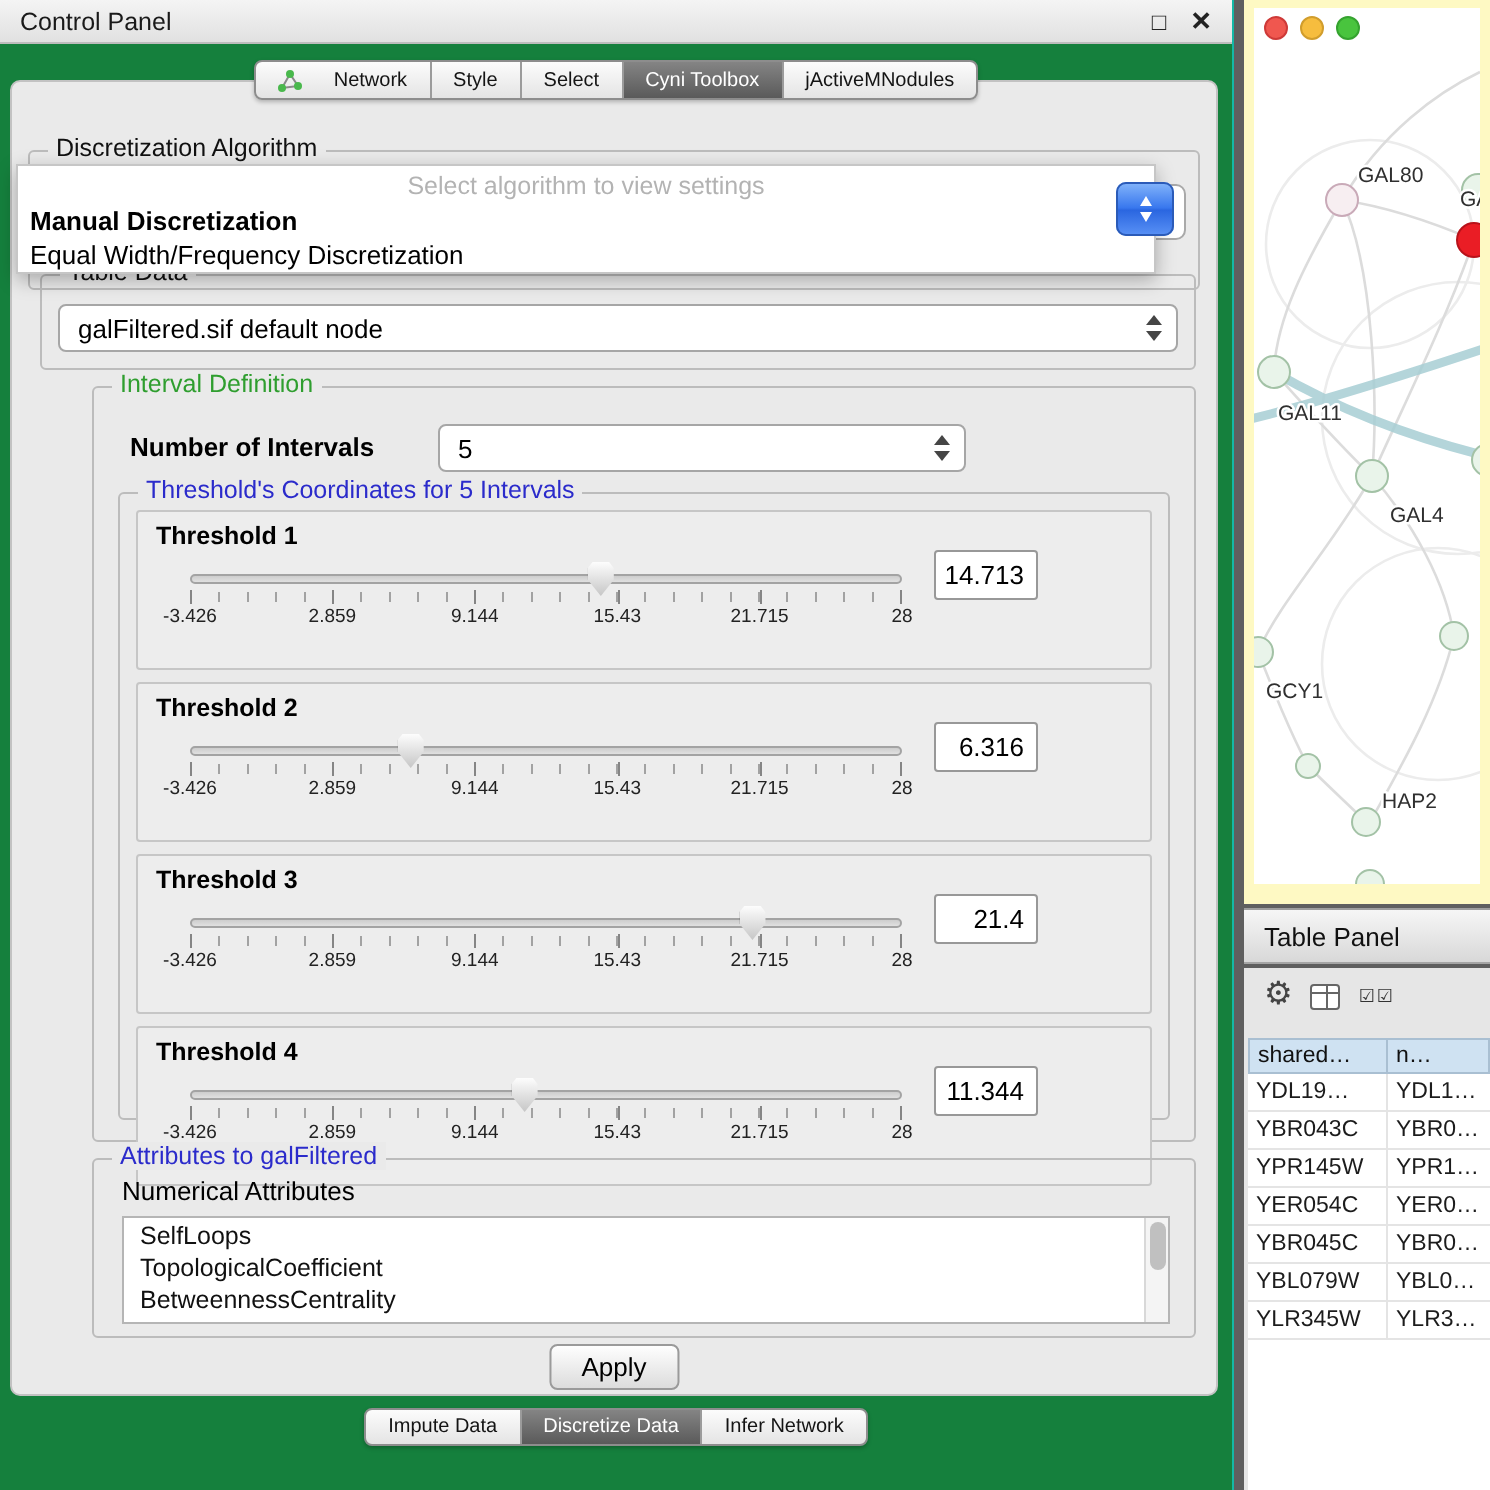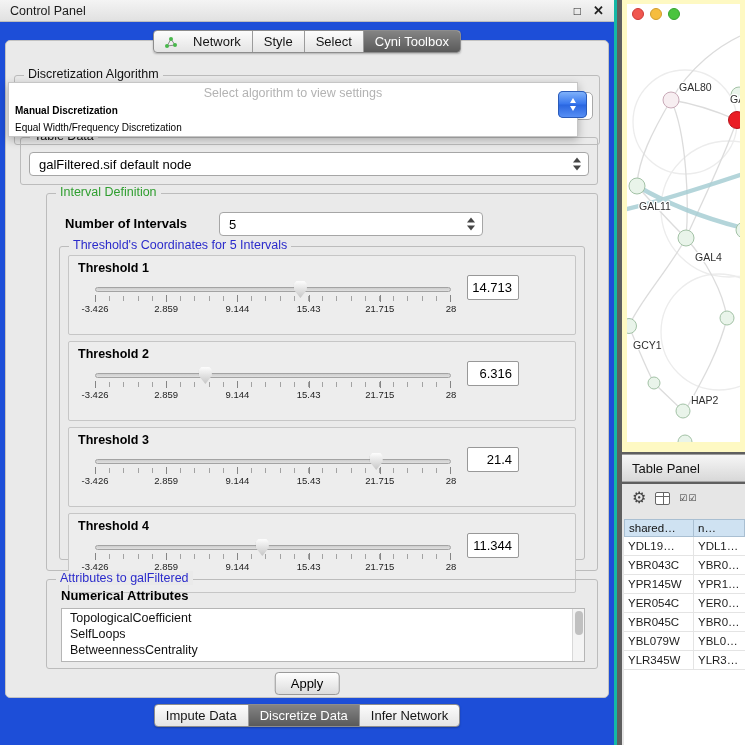"Control Panel" .control-panel { background: #1d4ed8 -> #15803d; border-right: 3px solid #14b8a6 -> 1px solid #14b8a6 }
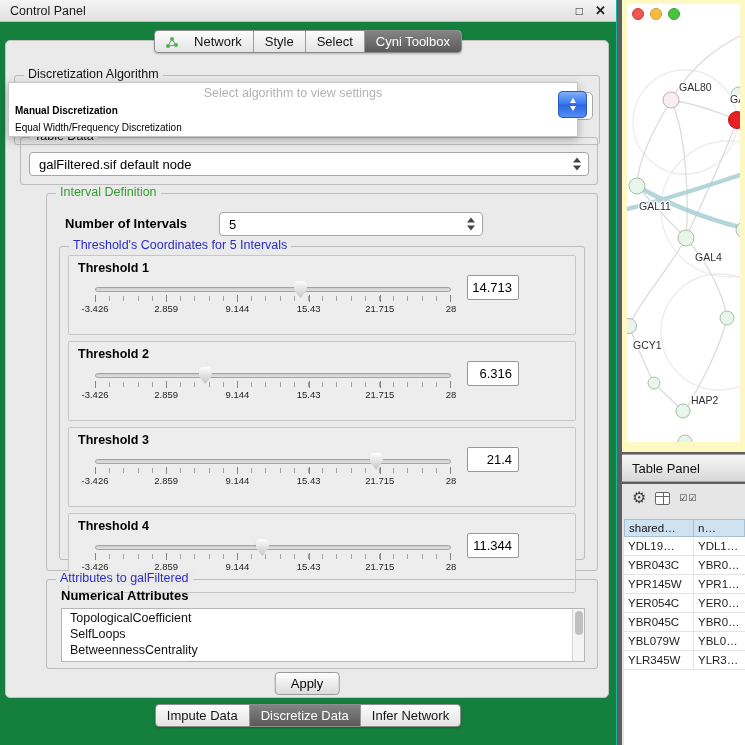"Network" .seg { font-size: 13px -> 10px }
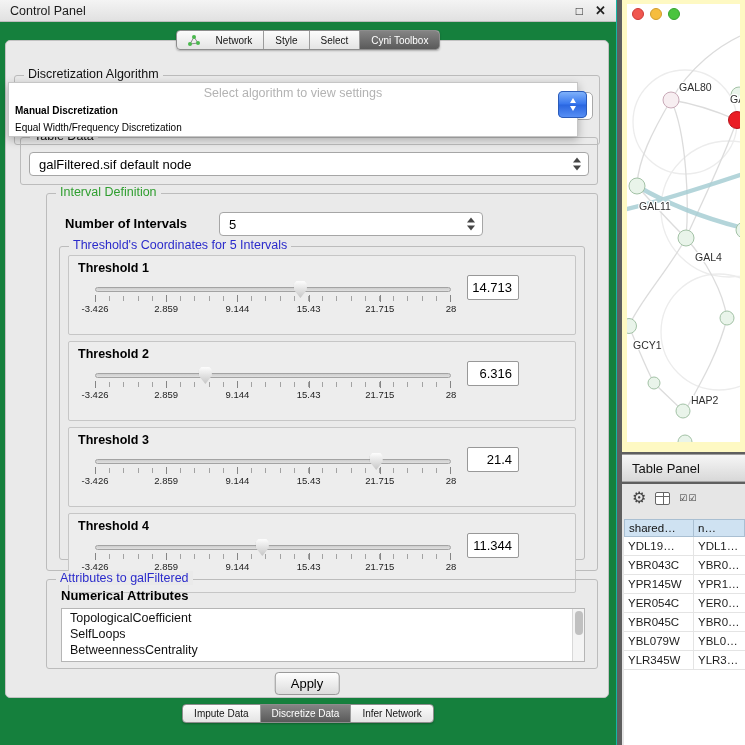"jActiveMNodules" div.seg { html: none -> <div> <span>jActiveMNodules</span> </div> }
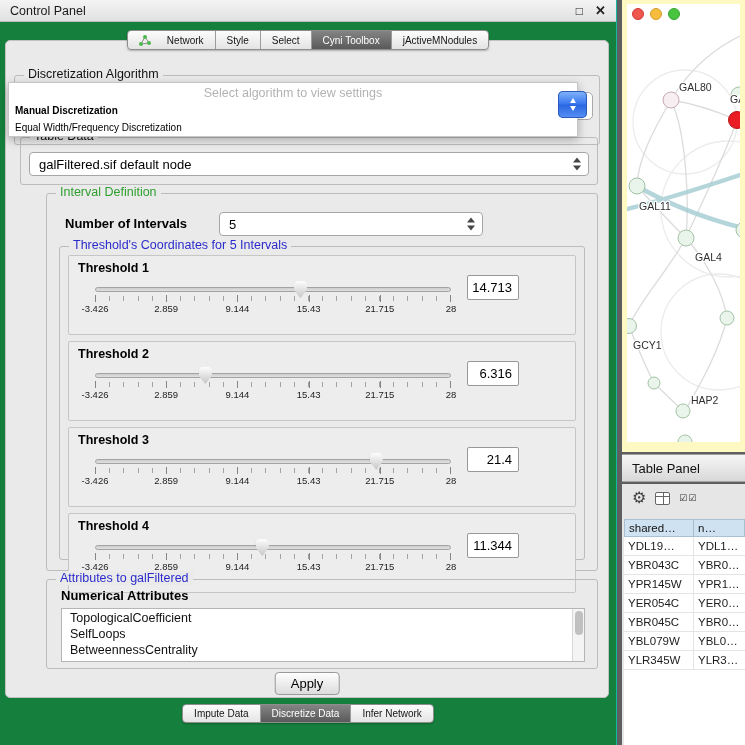"Manual Discretization" .pop-opt { font-size: 10px -> 13px }
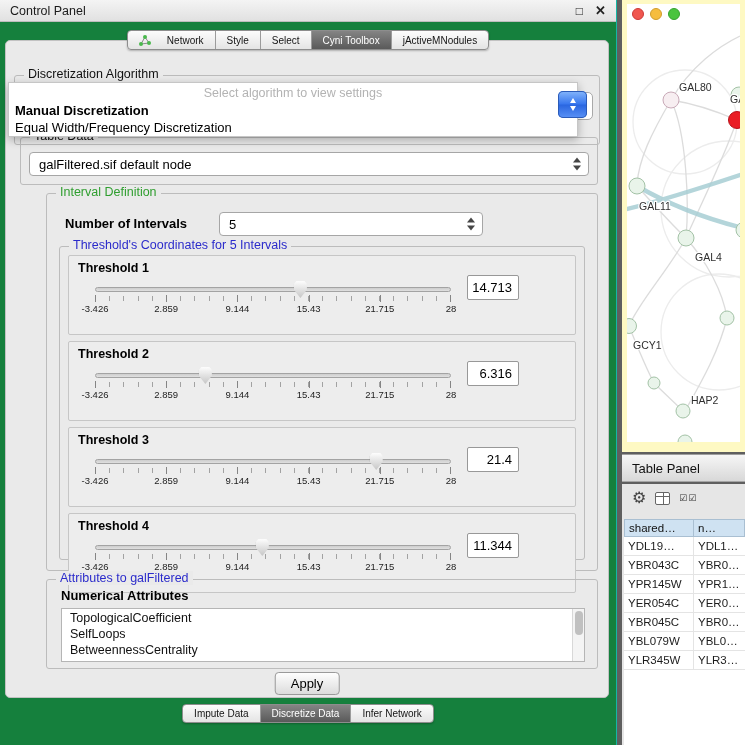"Numerical Attributes" .attr-title { font-weight: bold -> normal }
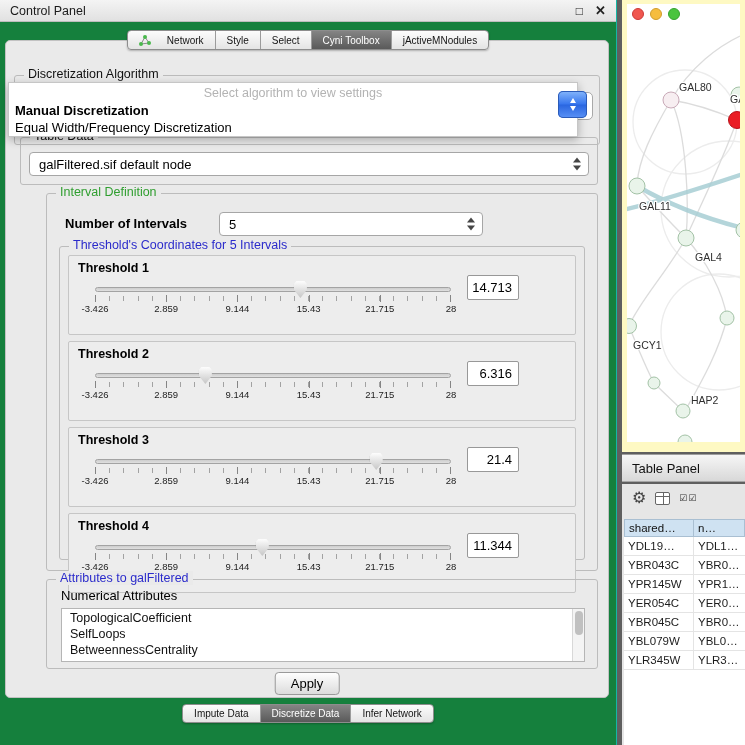"TopologicalCoefficient" div.attr-item { order: before "SelfLoops" -> after "SelfLoops" }
